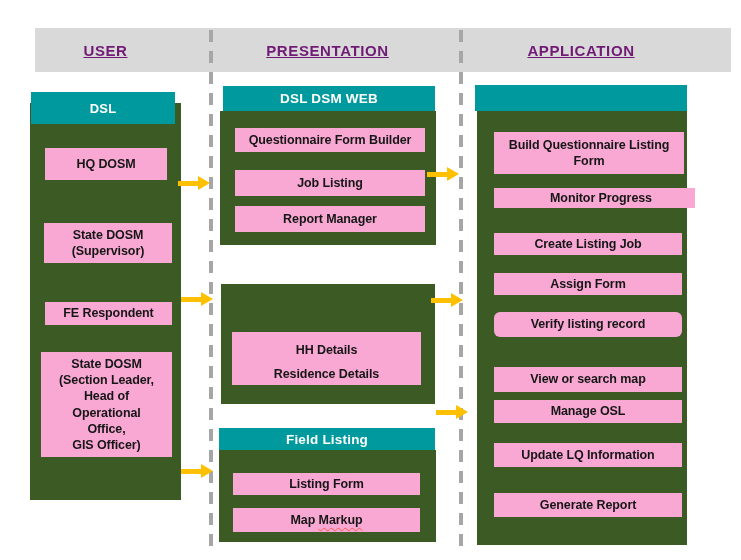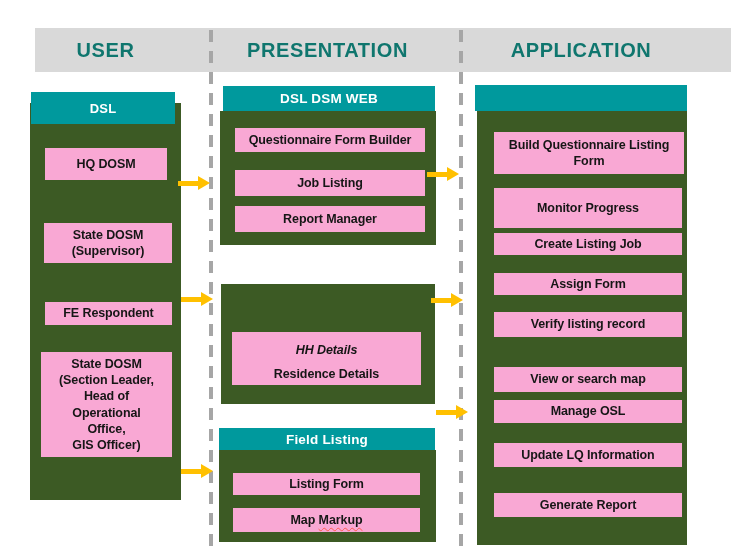"USER" .lane-label { color: #0f766e -> #701a75; font-size: 20px -> 15px; text-decoration: none -> underline }
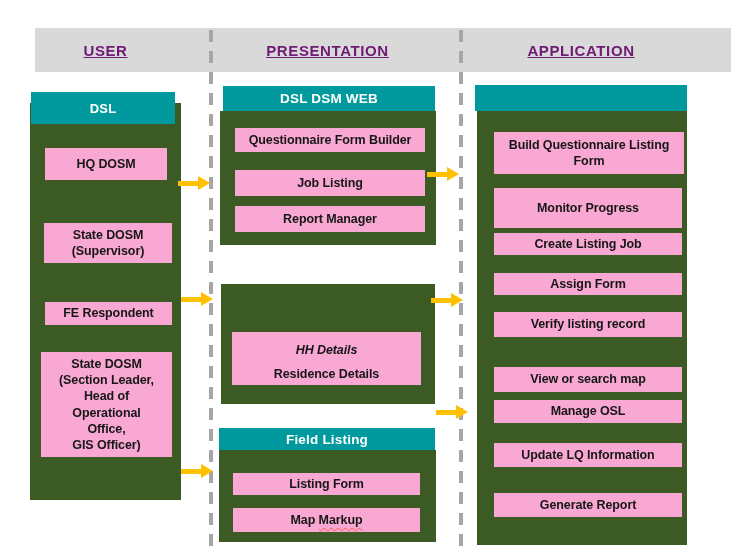"Monitor Progress" div.abs { height: 40px -> 20px; padding-left: none -> 13px }
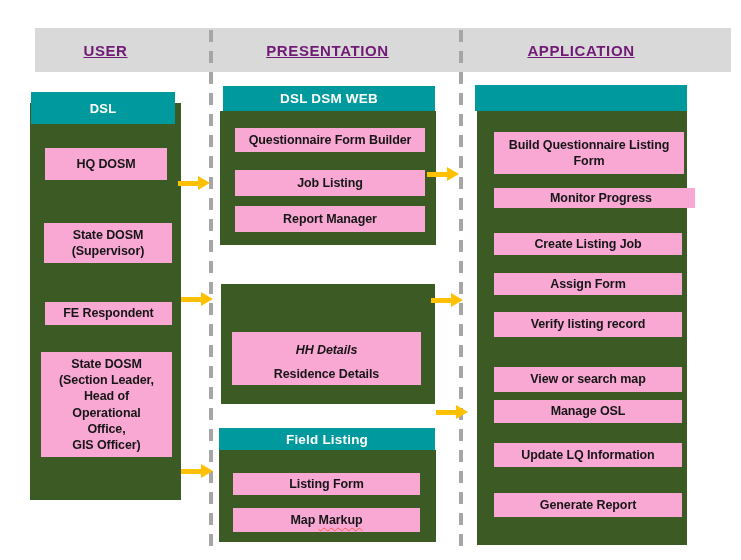"Verify listing record" div.abs { border-radius: none -> 6px }
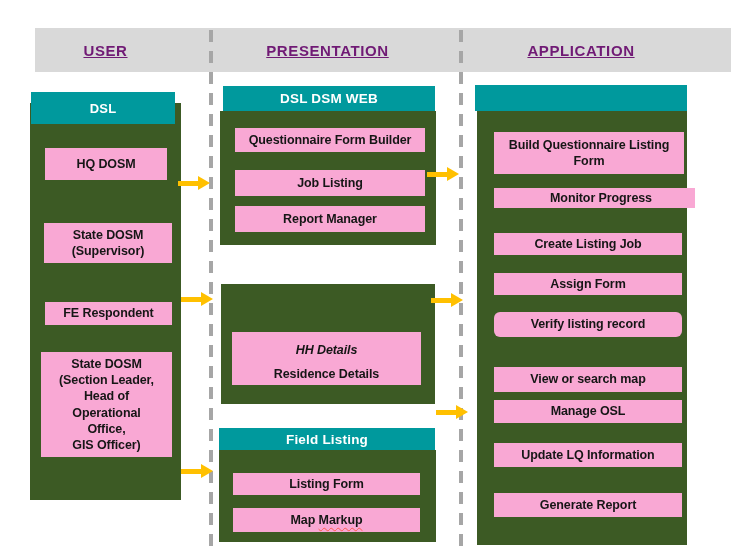"HH Details" div.abs { font-style: italic -> none }
